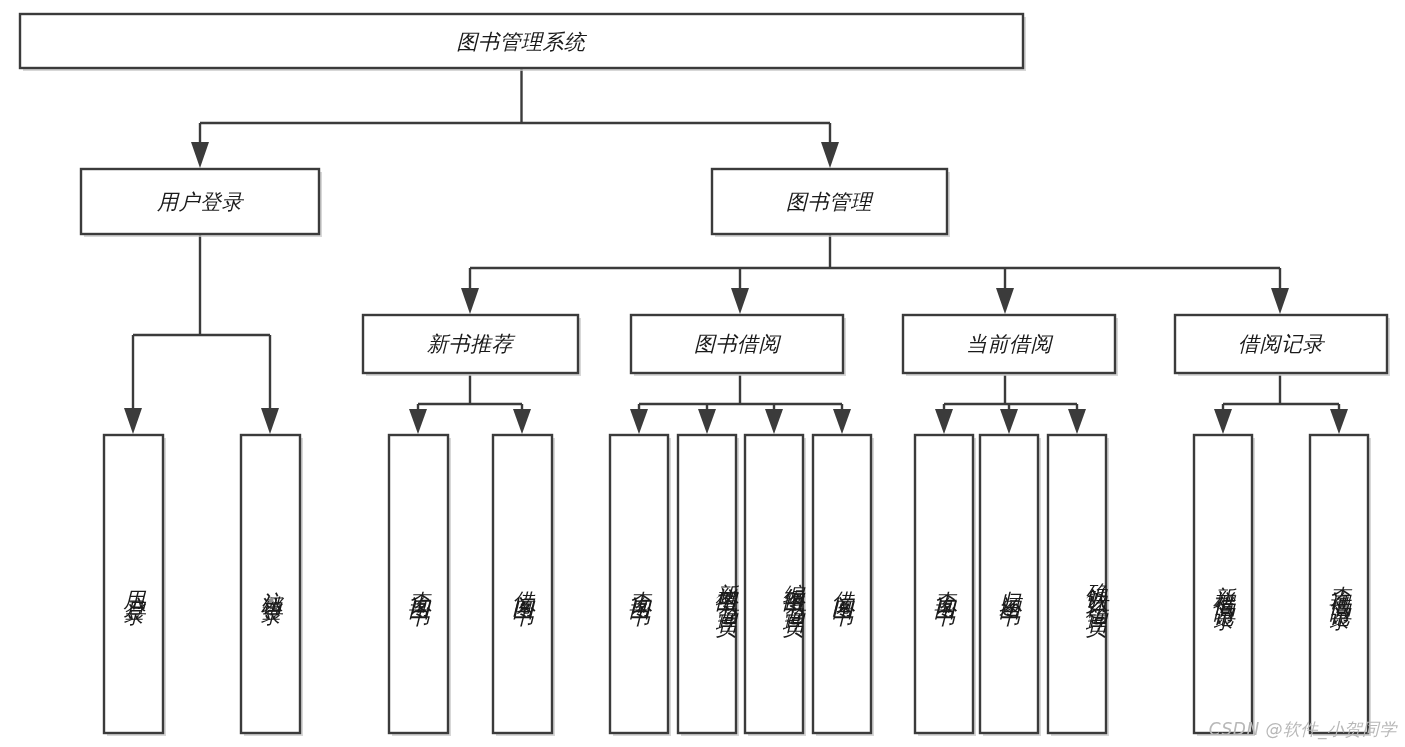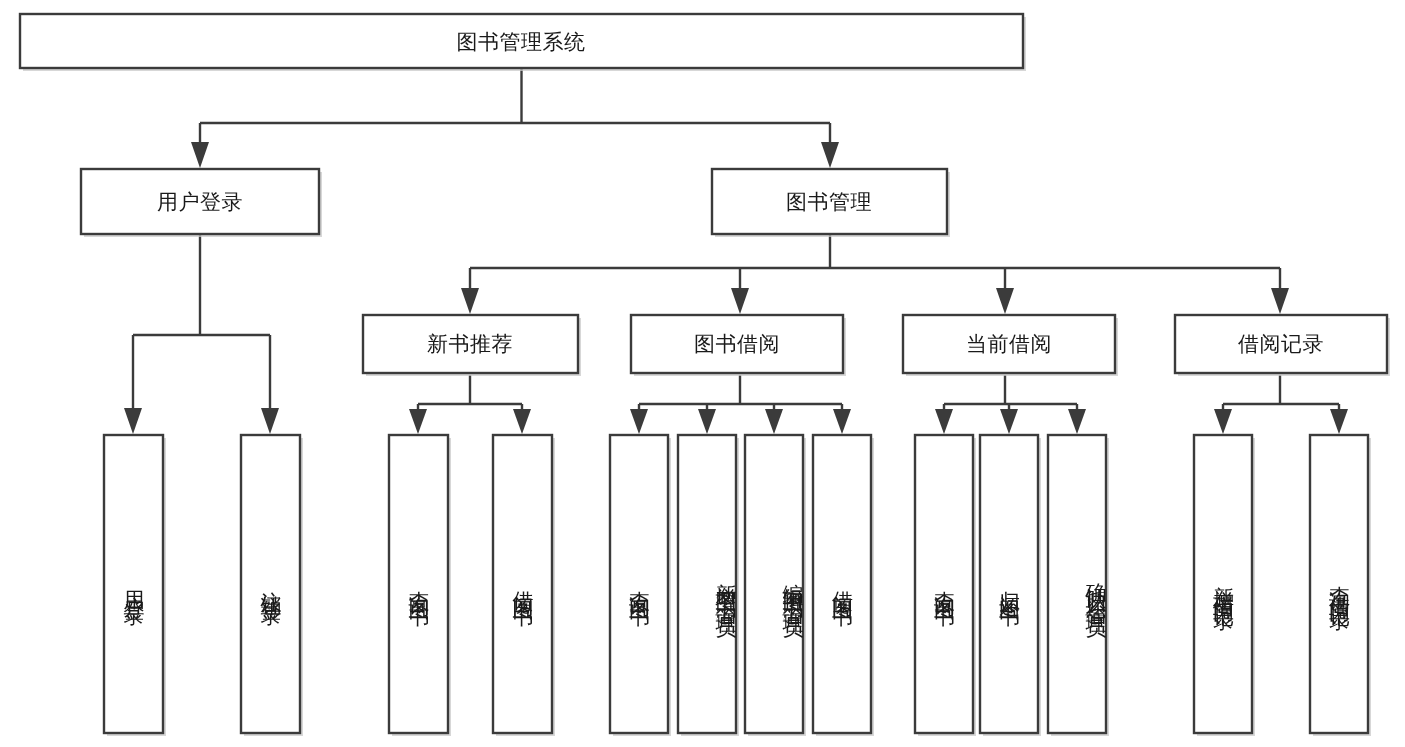"图书管理系统" #diagram-root { font-style: none -> italic }
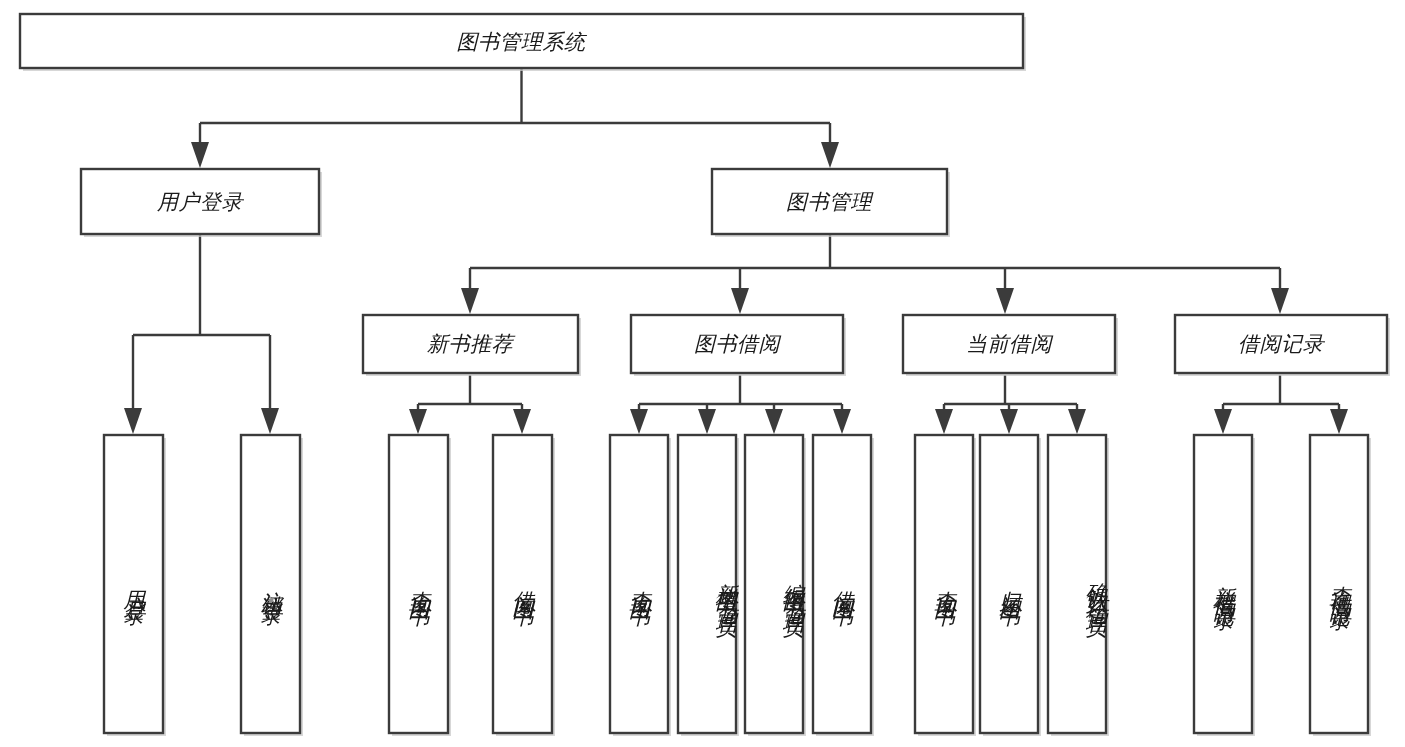"CSDN @软件_小贺同学" div.watermark { html: none -> <div>CSDN @软件_小贺同学</div> }
